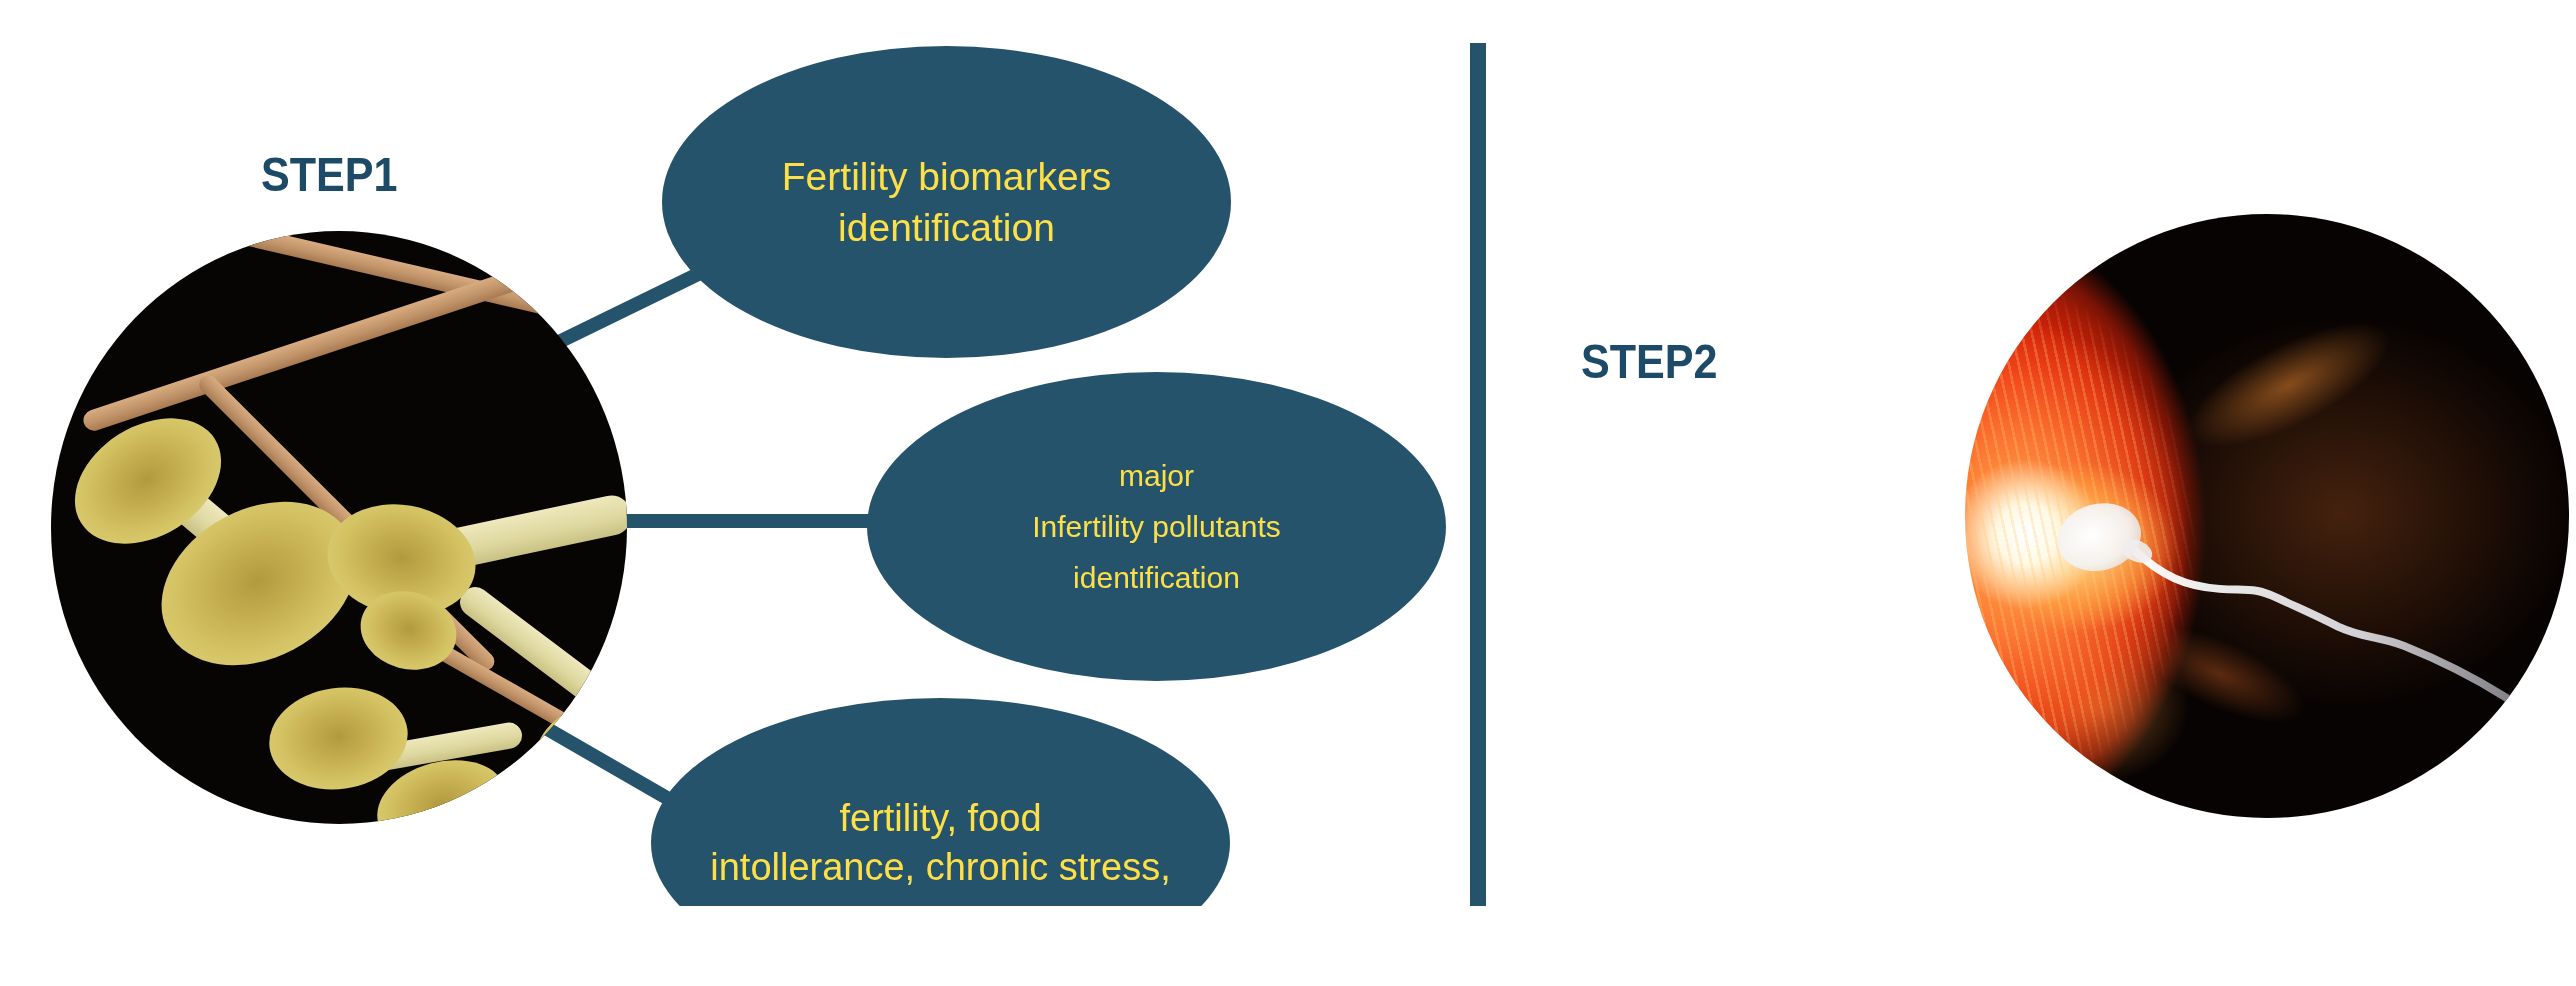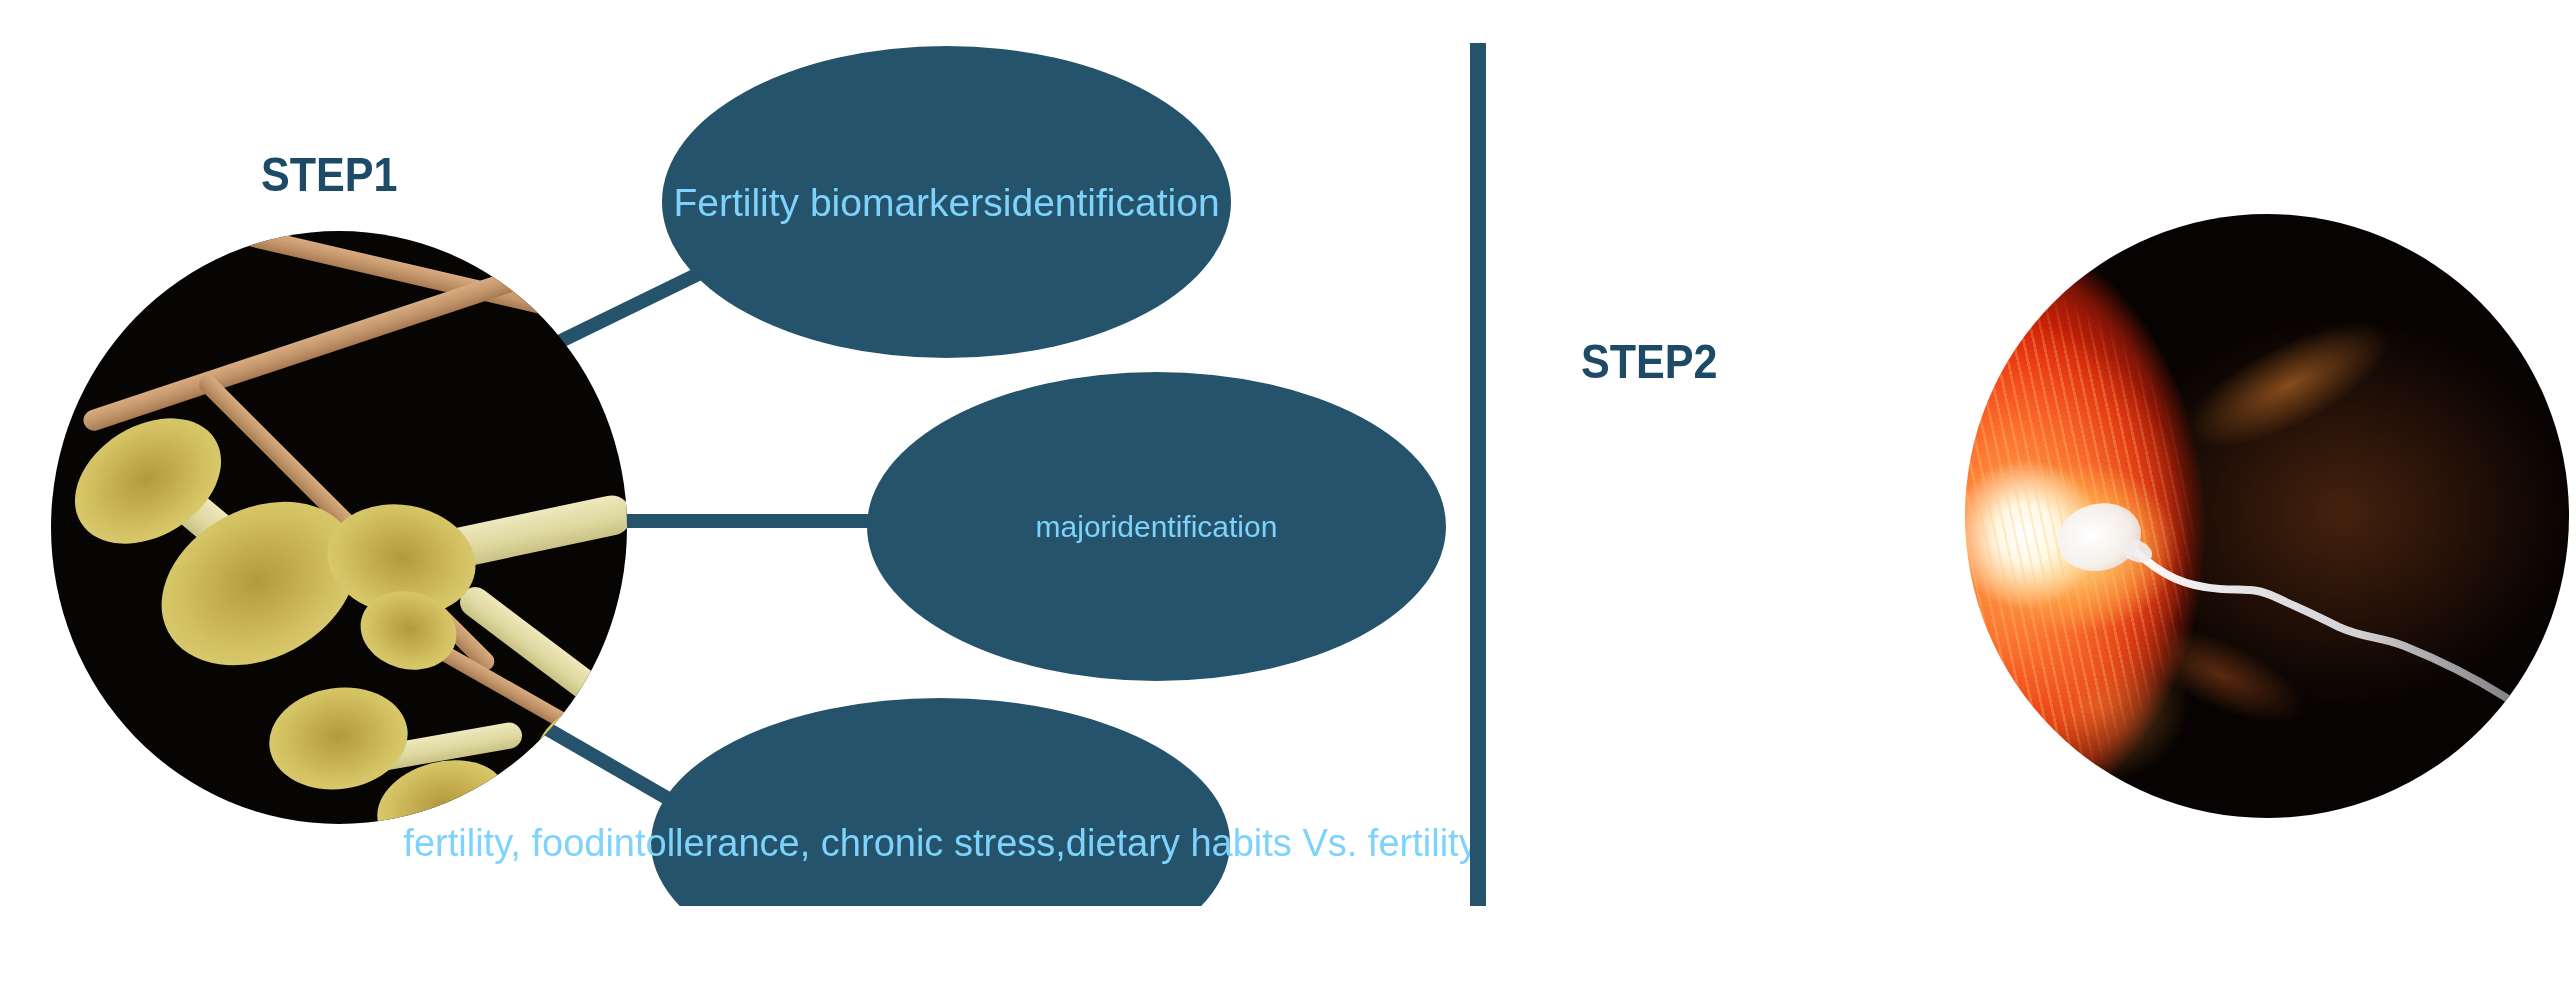"Fertility biomarkers" .bubble { color: #7dd3fc -> #fde047; flex-direction: none -> column }
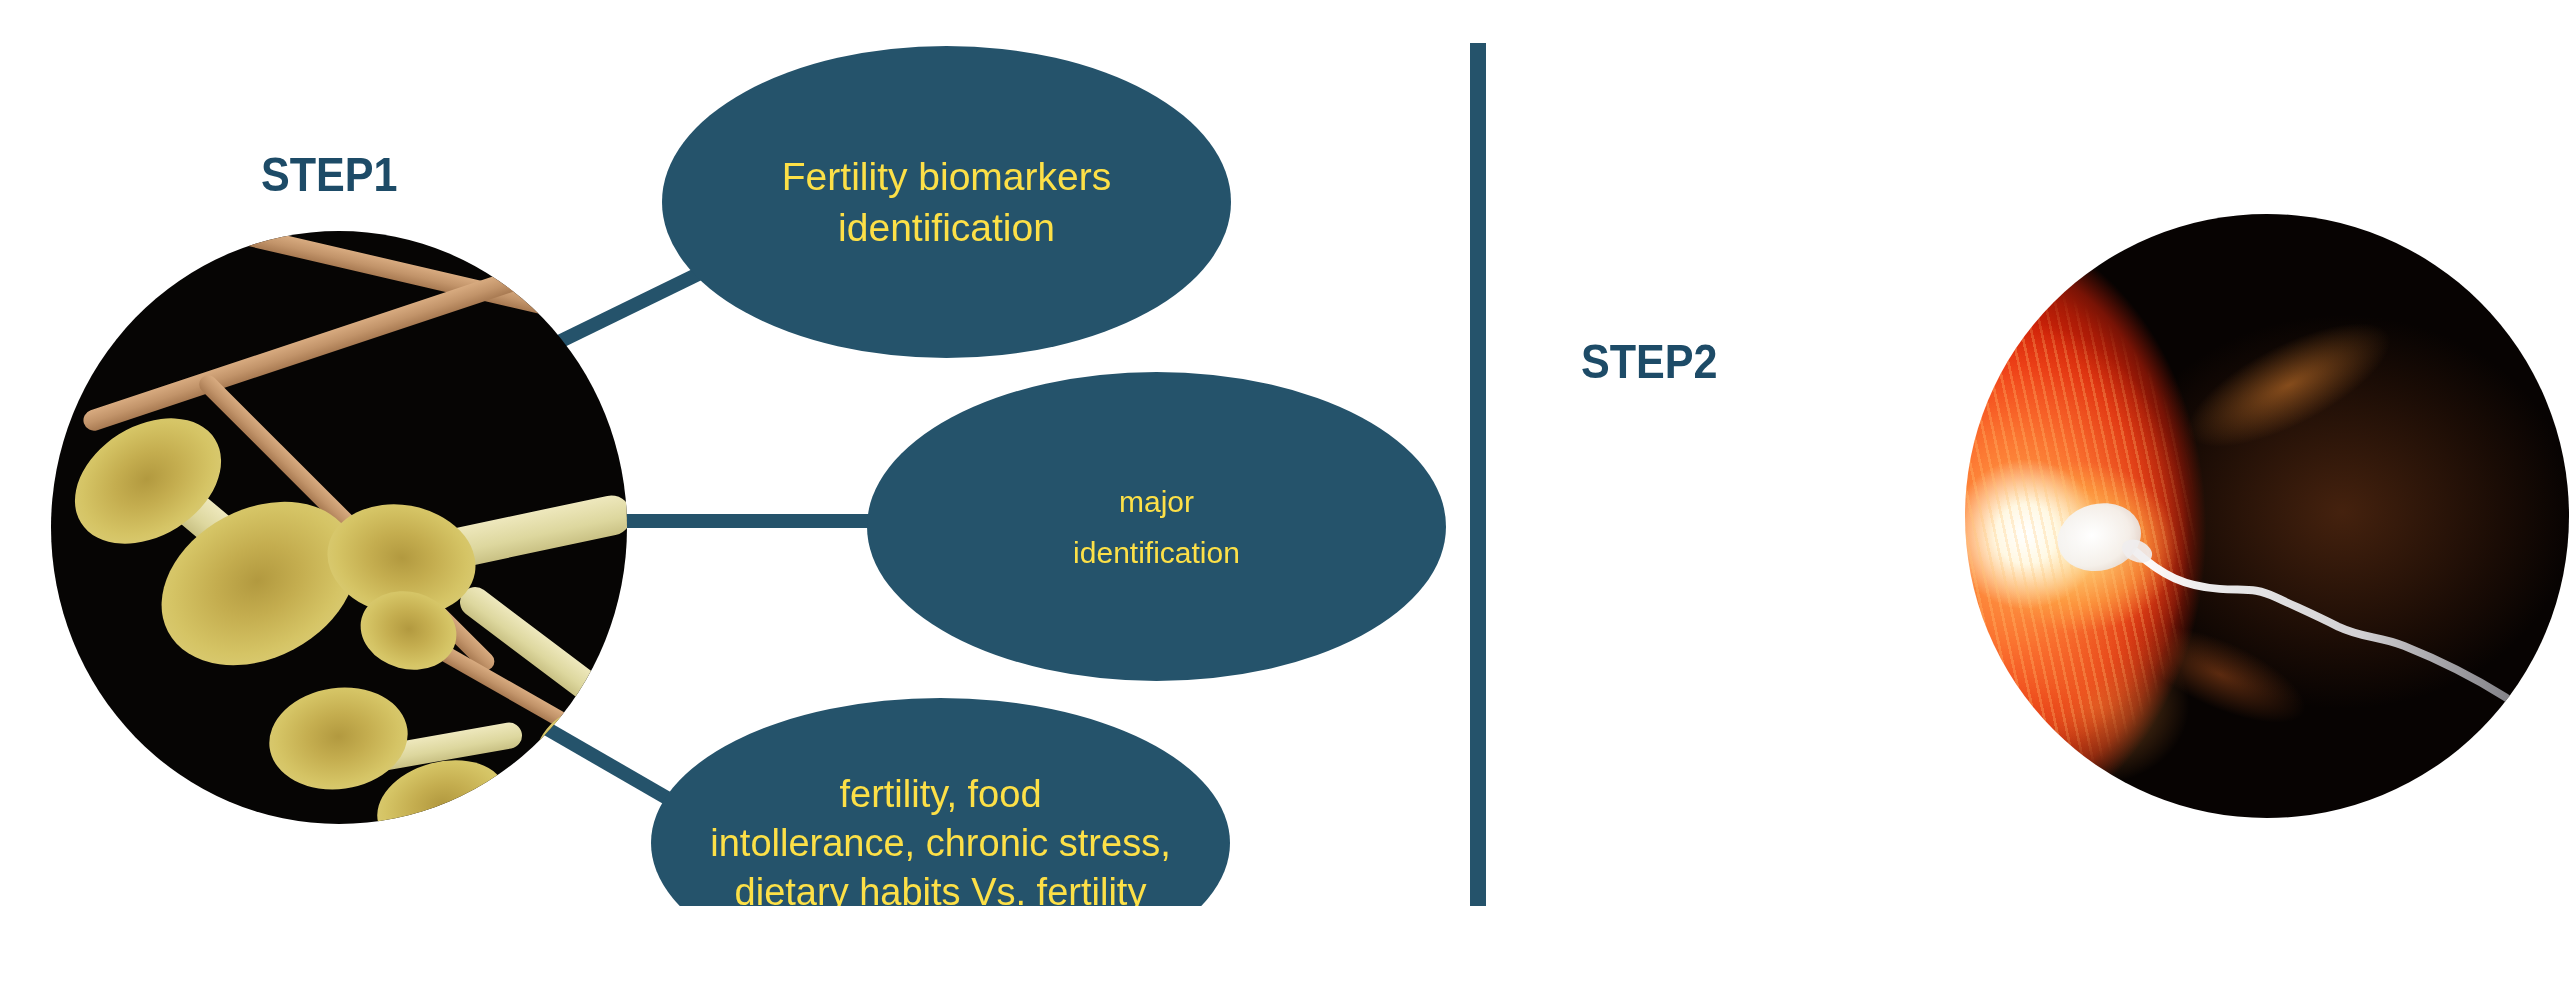"Infertility pollutants" span.bline { html: none -> <span>Infertility pollutants</span> }
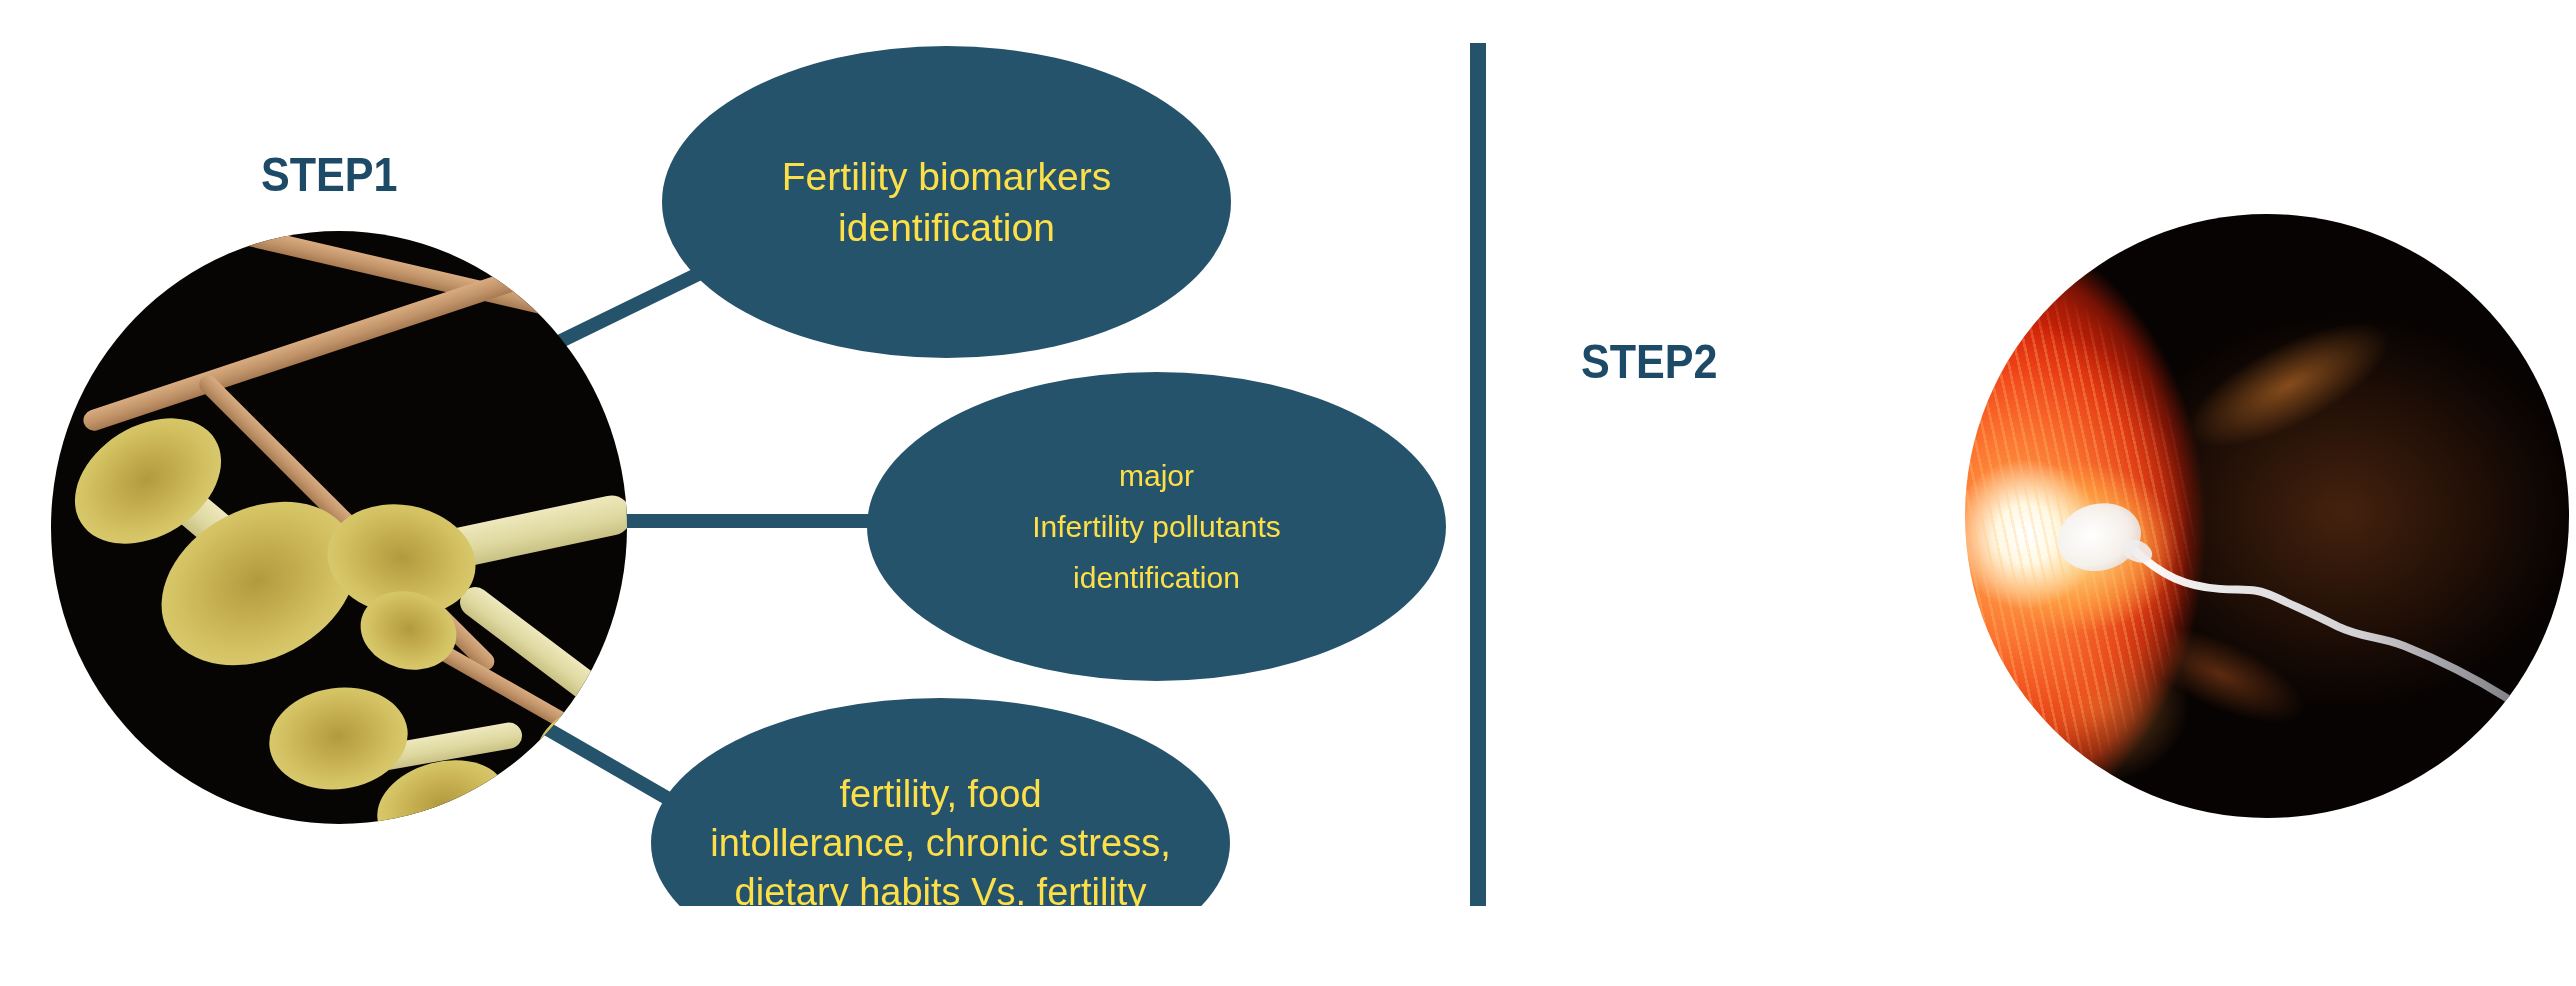"dietary habits Vs. fertility" span.bline { html: <span>dietary habits Vs. fertility</span> -> none }
